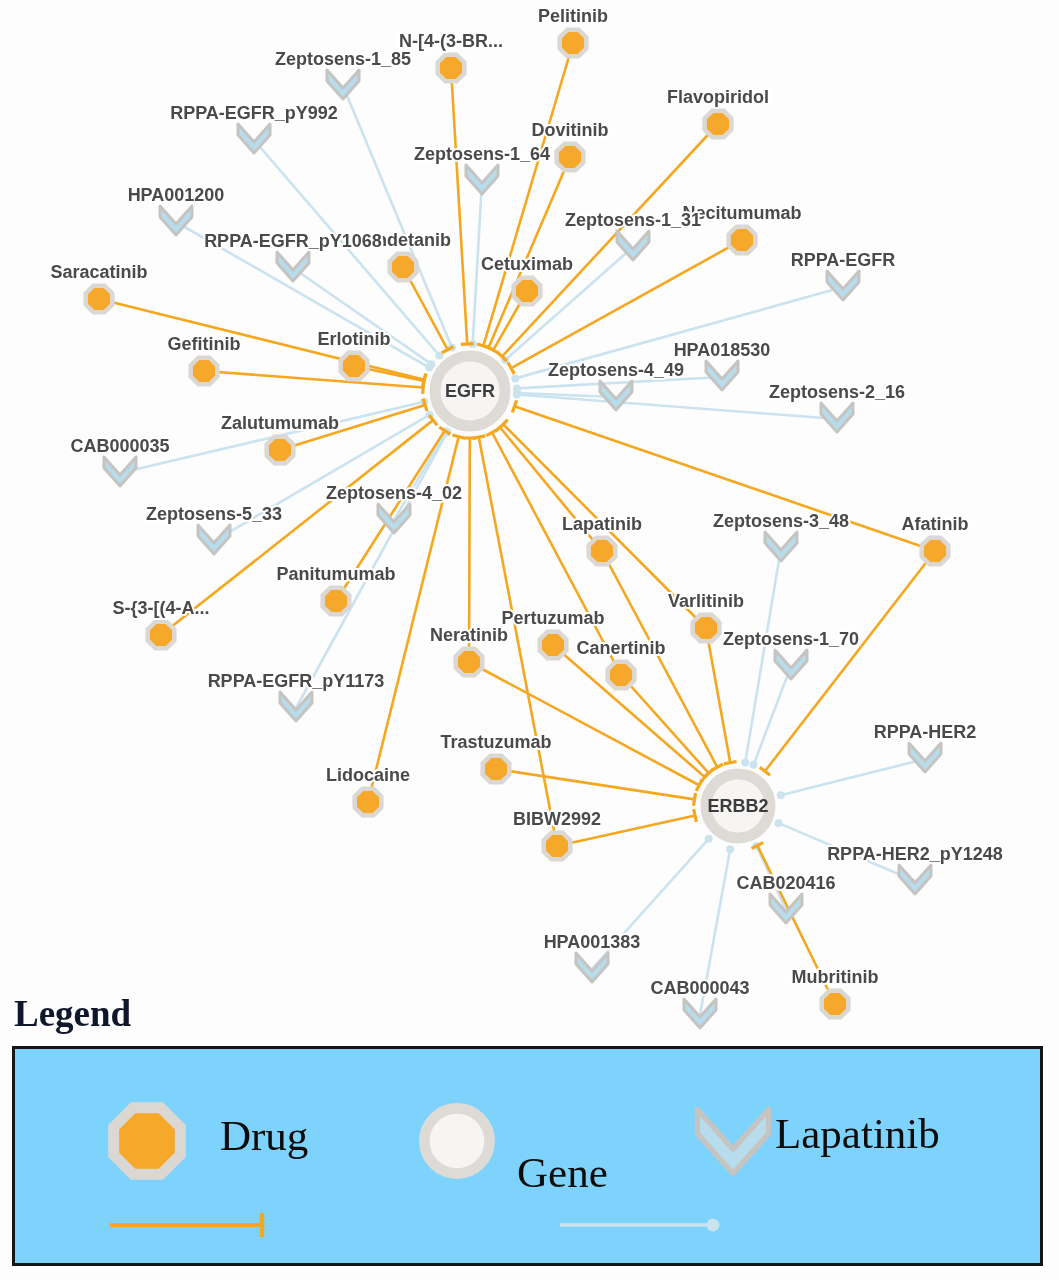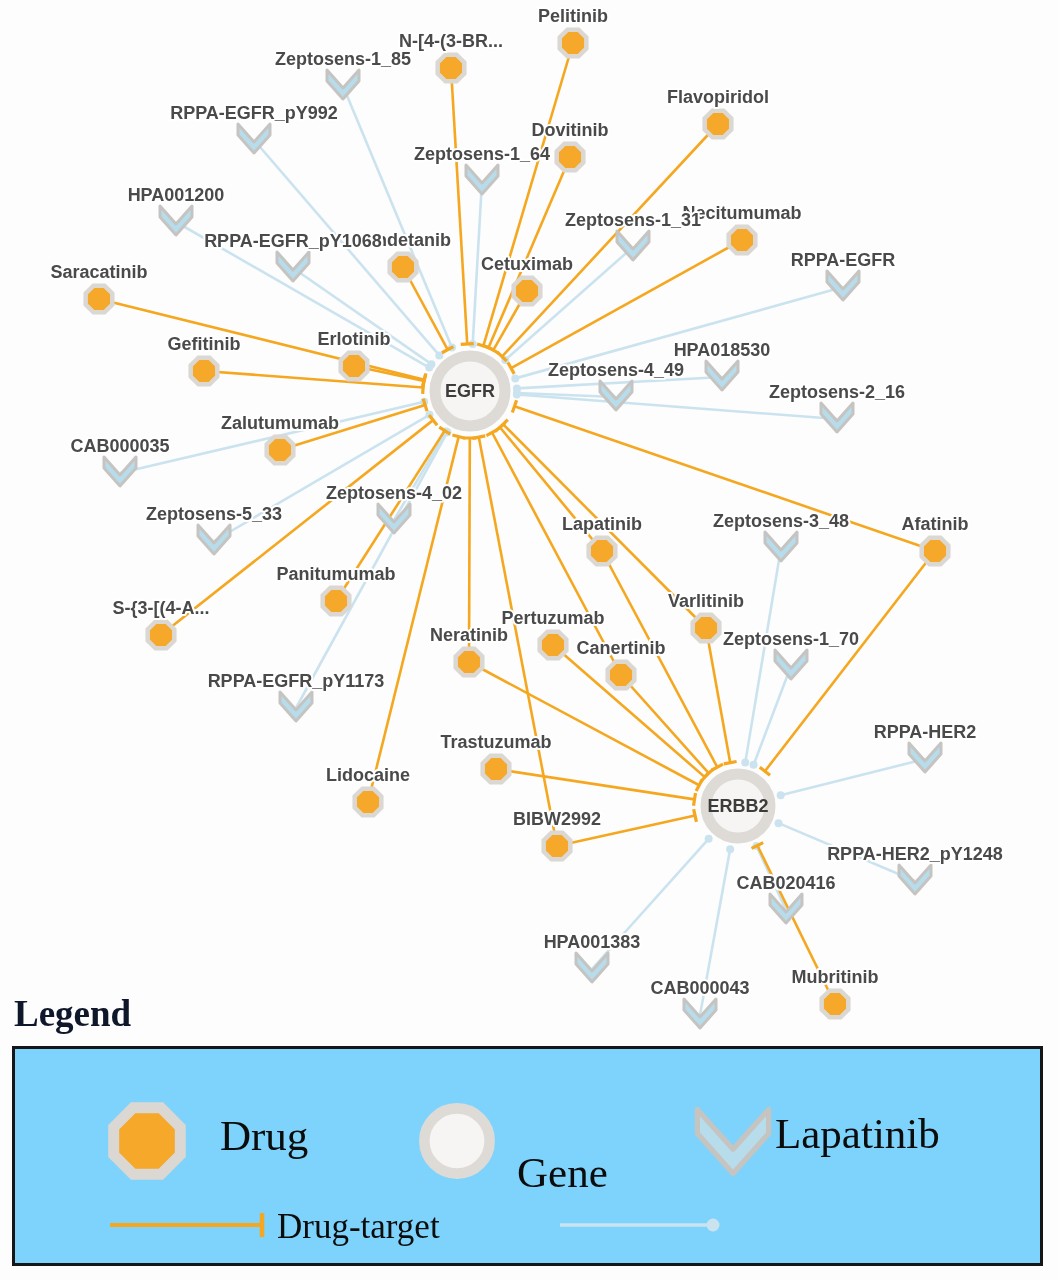"Drug-target" span.lg-label { html: <span>Drug-target</span> -> none }
